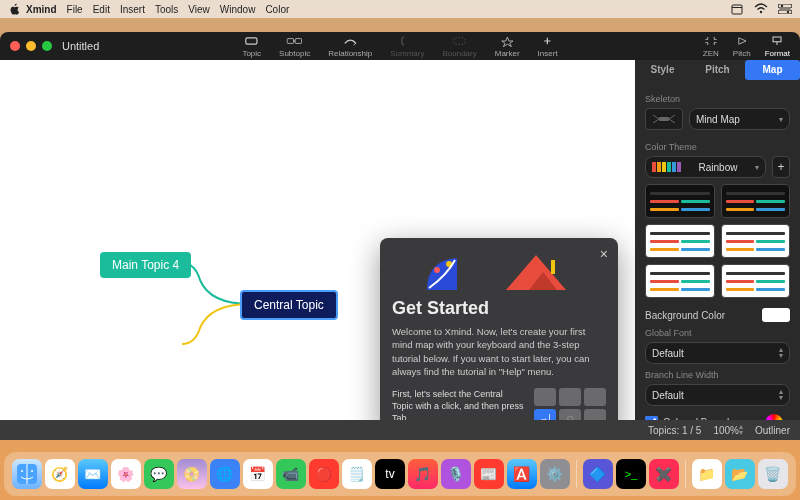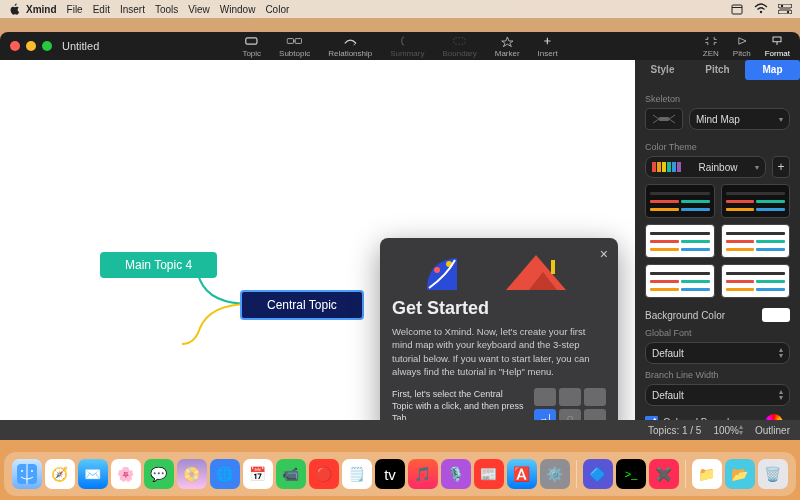"Main Topic 4" .node { padding: 6px 25px -> 6px 12px }
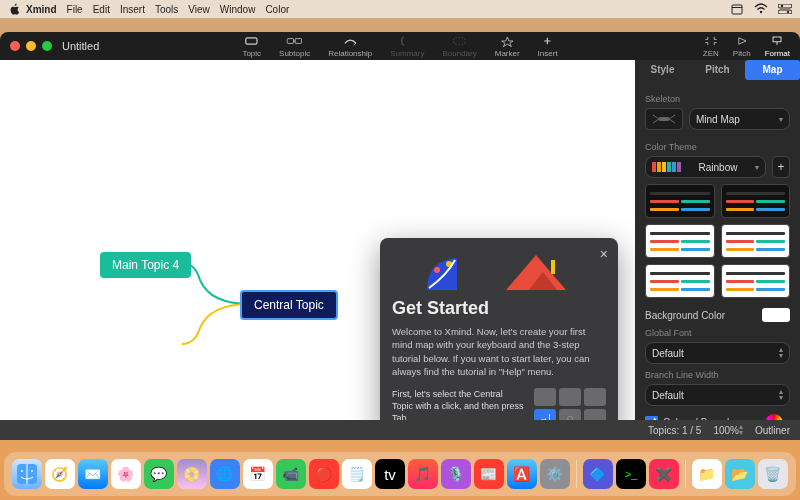"tv" span { font-size: 15px -> 12px }
